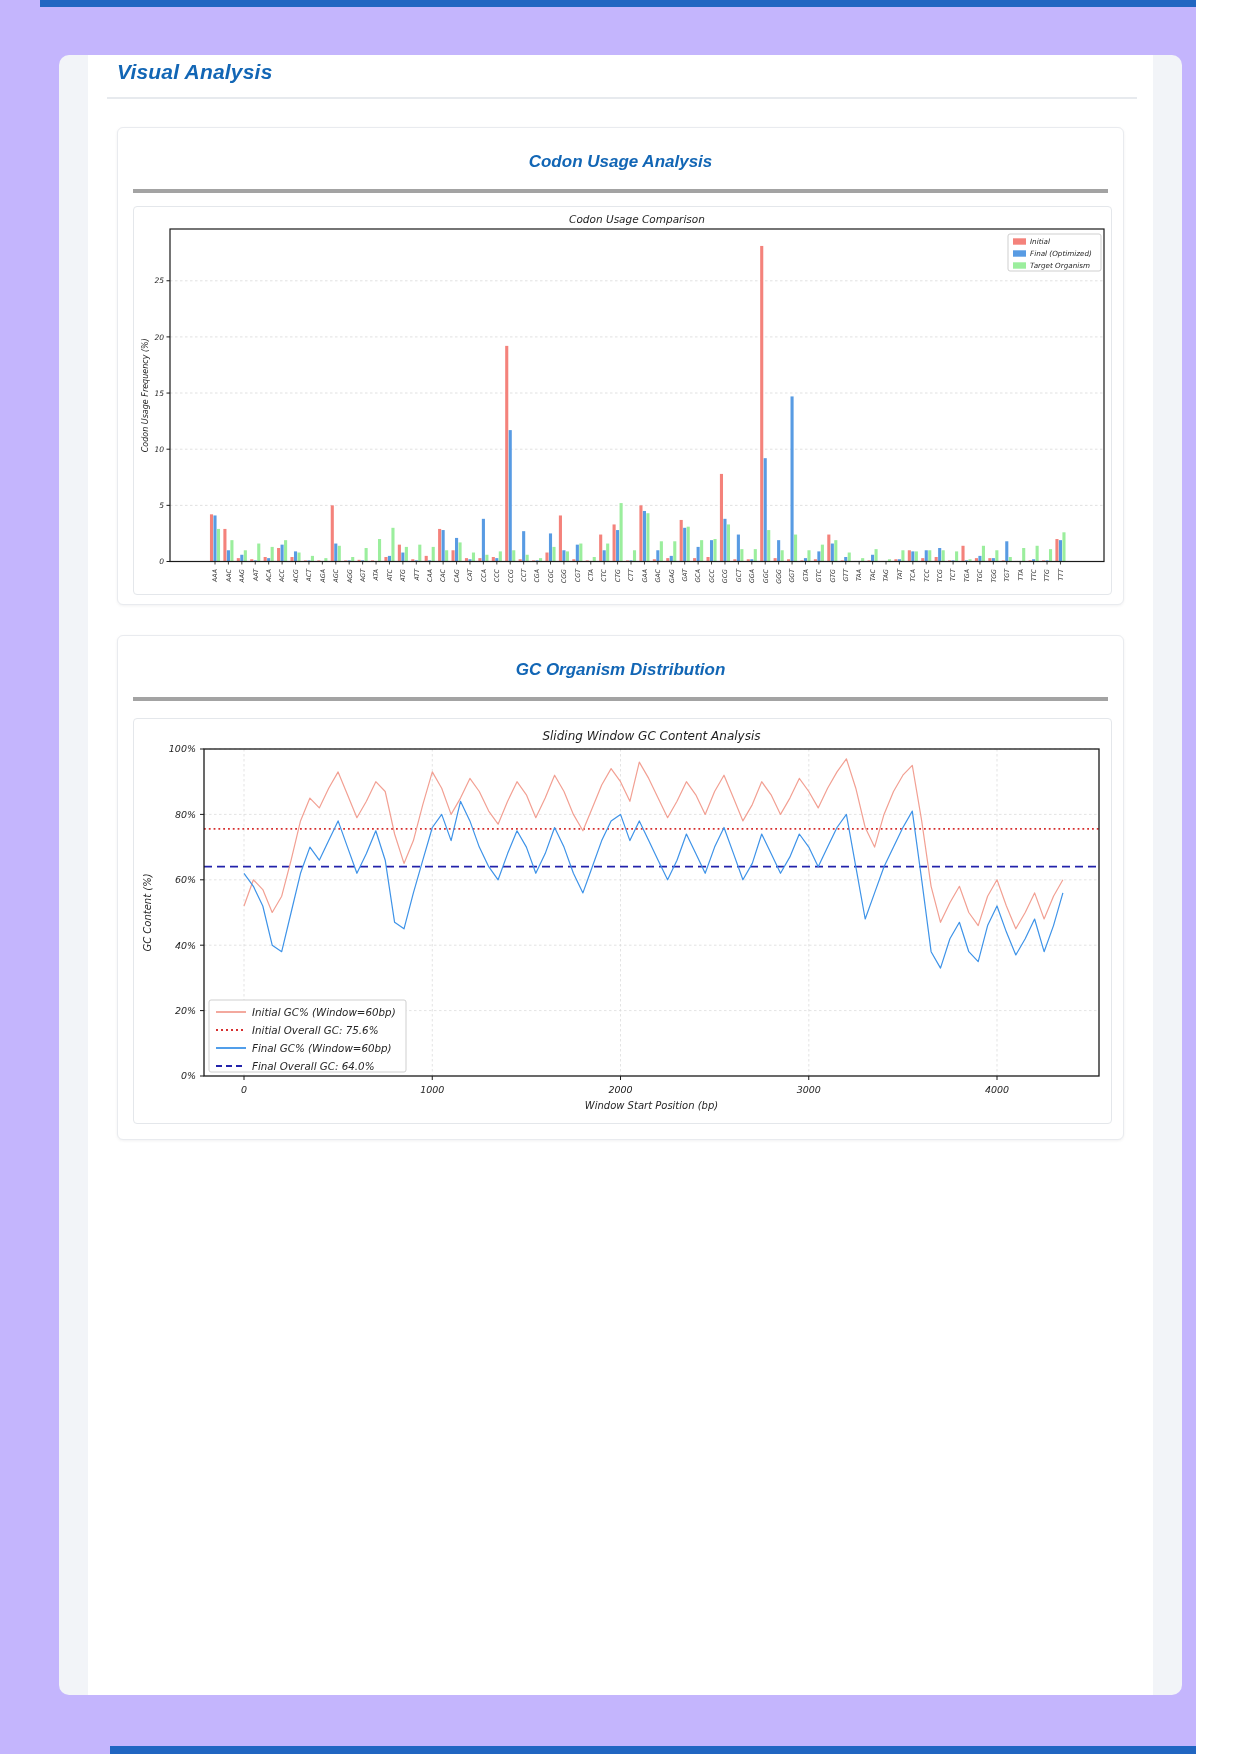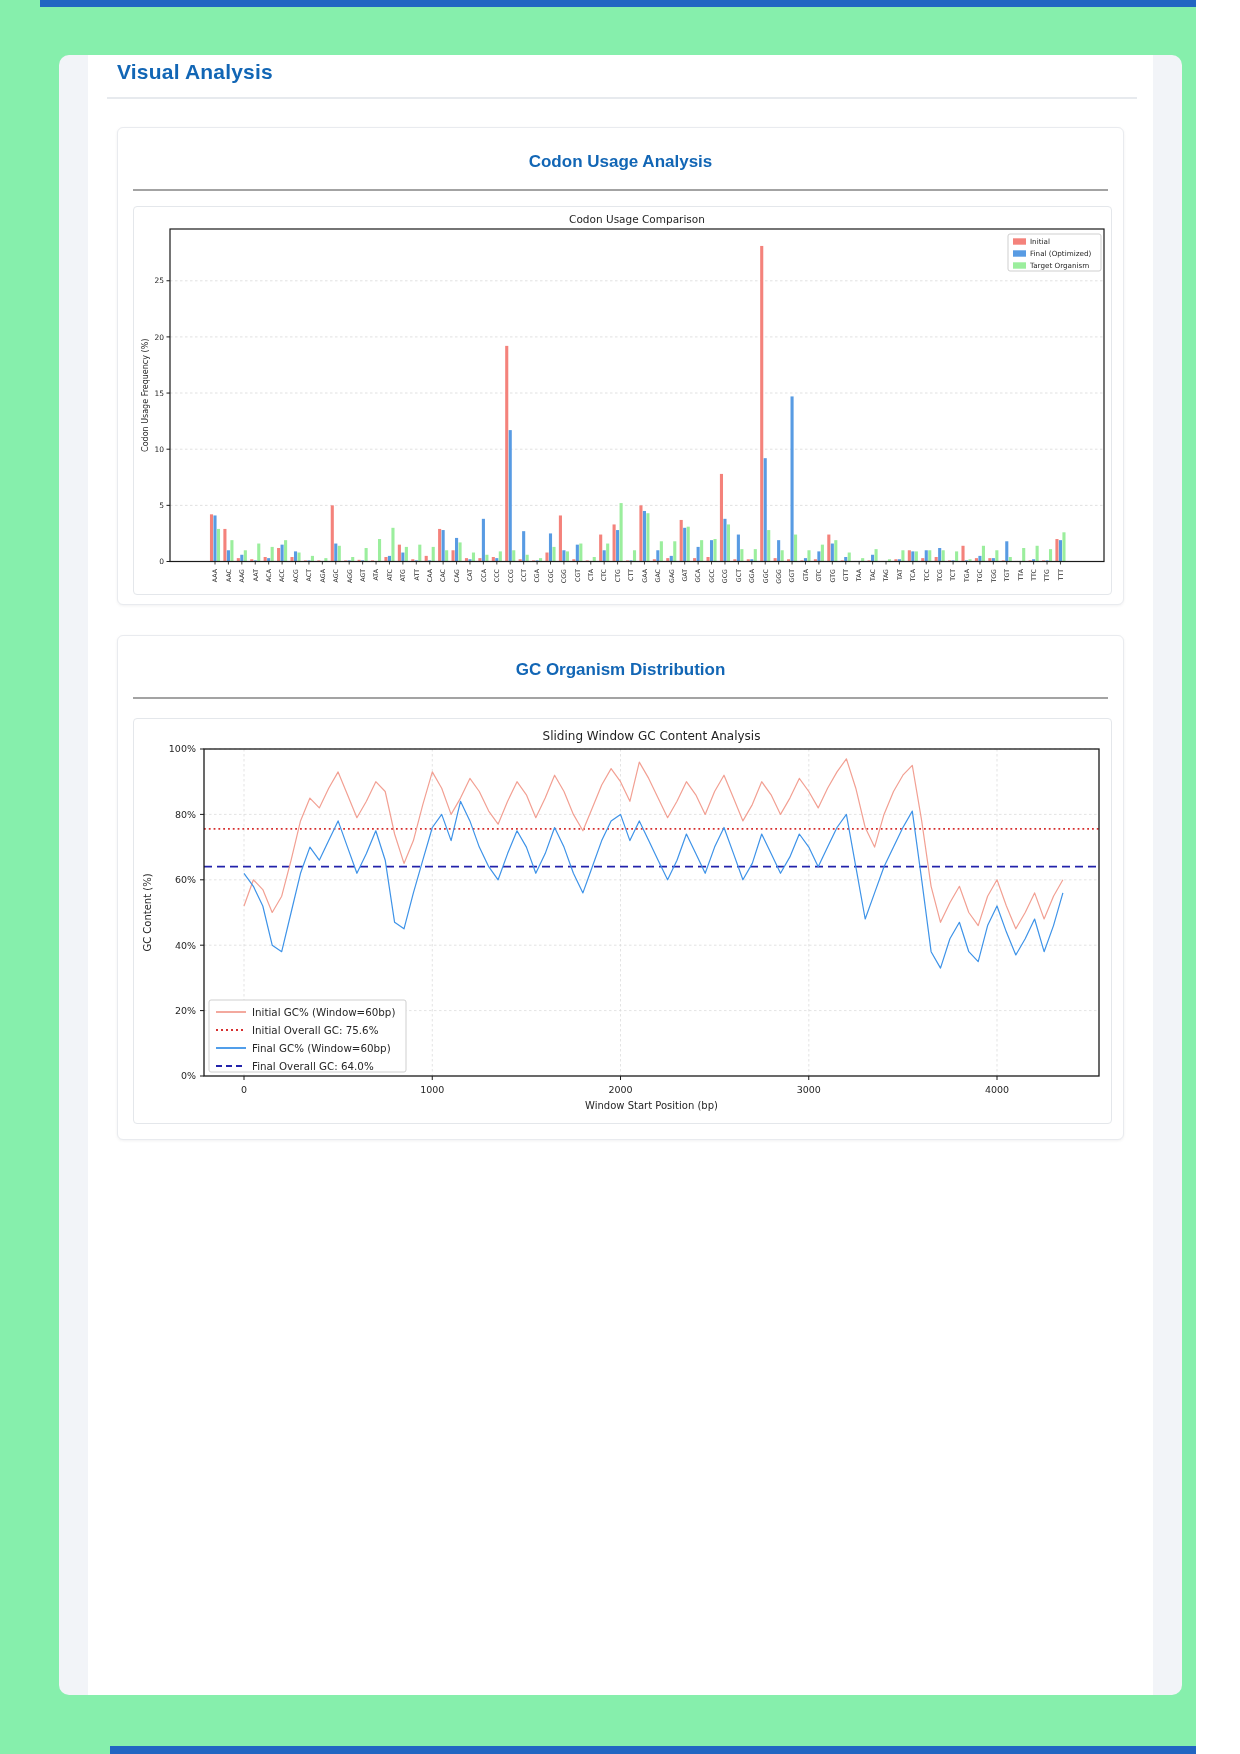"Visual Analysis" .page { background: #86efac -> #c4b5fd; font-style: none -> italic }
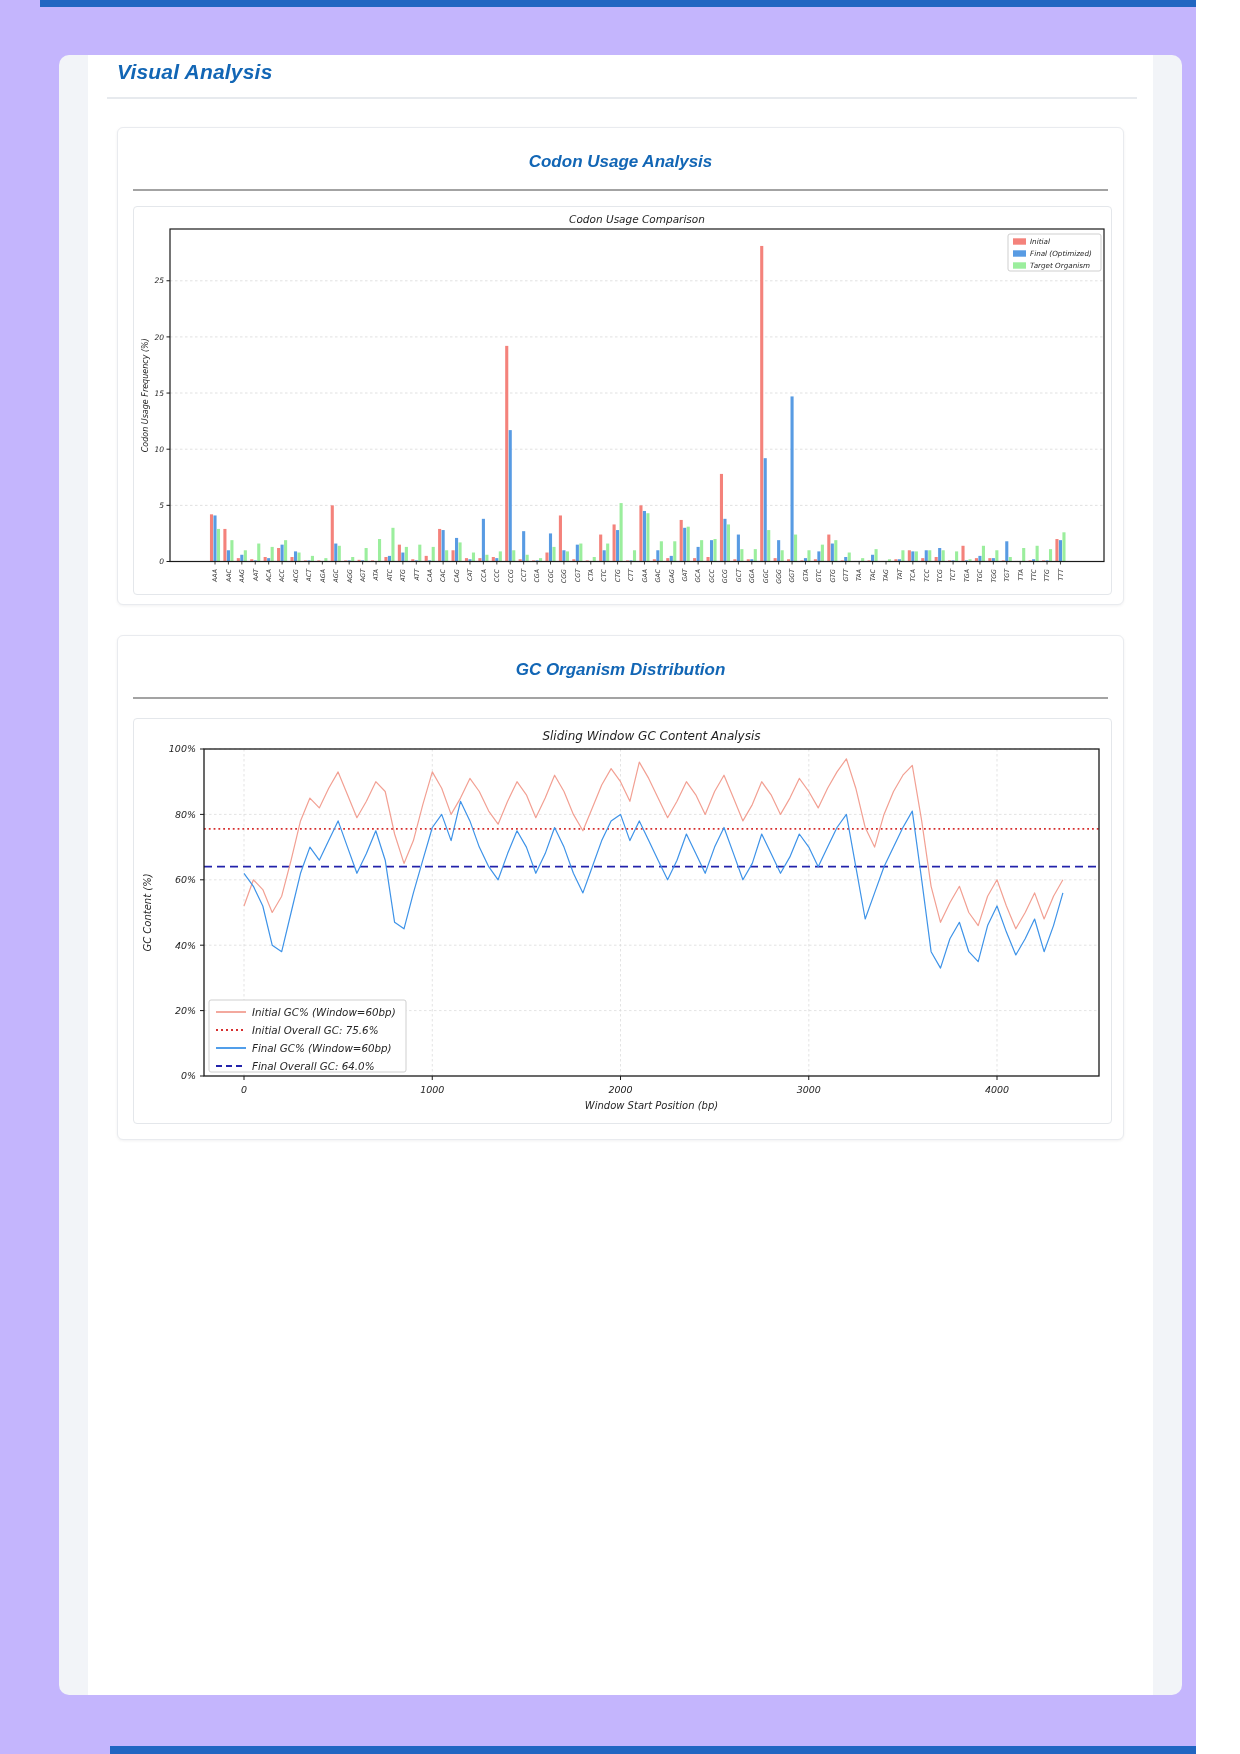"Codon Usage Analysis" .card-head { border-bottom: 2px solid #a3a3a3 -> 4px solid #a3a3a3 }
